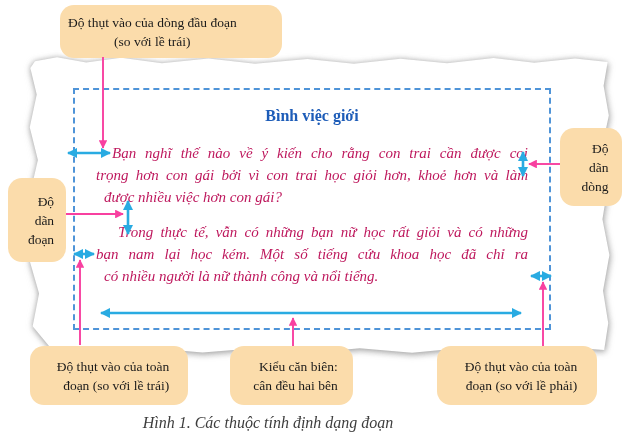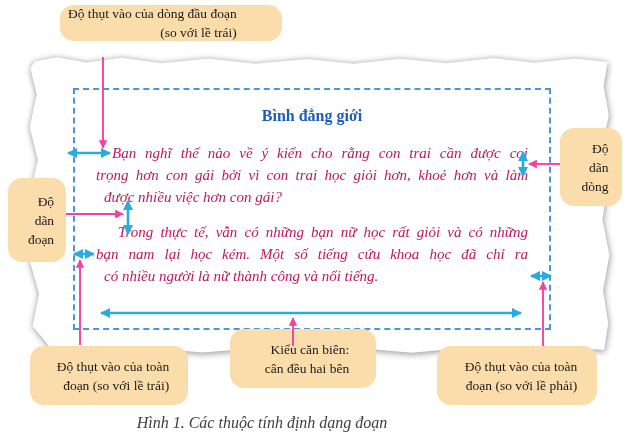"Độ thụt vào của dòng" .co-top { height: 36px -> 53px; text-align: right -> center }
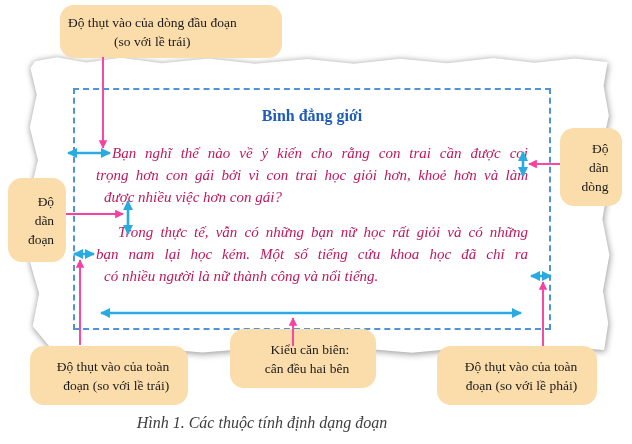"Bình đẳng giới" div.demo-title { text: đẳng -> việc }
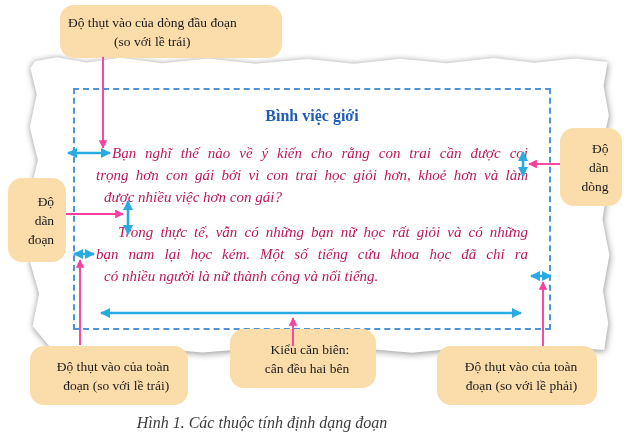"Kiểu căn biên:" .co-bm { top: 329px -> 346px; width: 146px -> 123px }
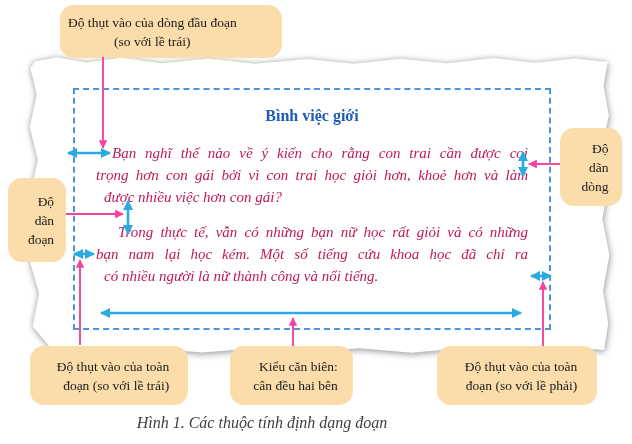"Hình 1. Các thuộc tính" .caption { left: 12px -> 18px }
